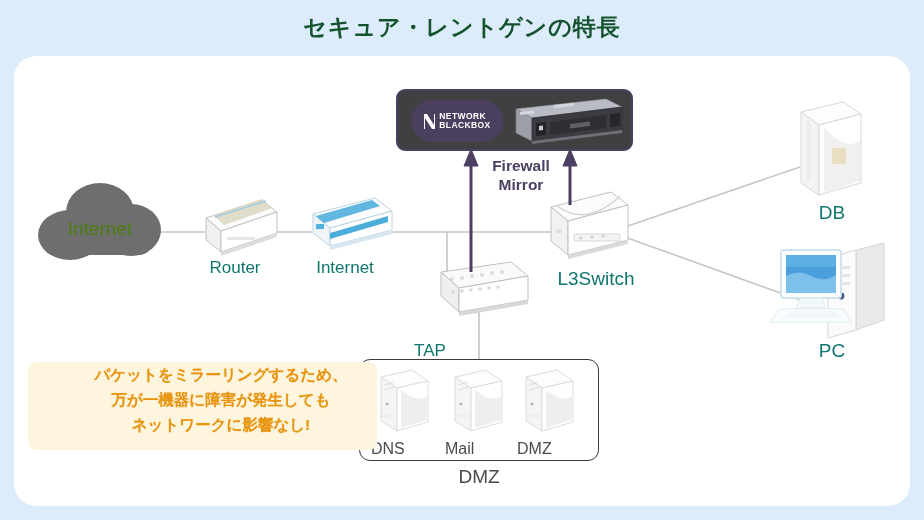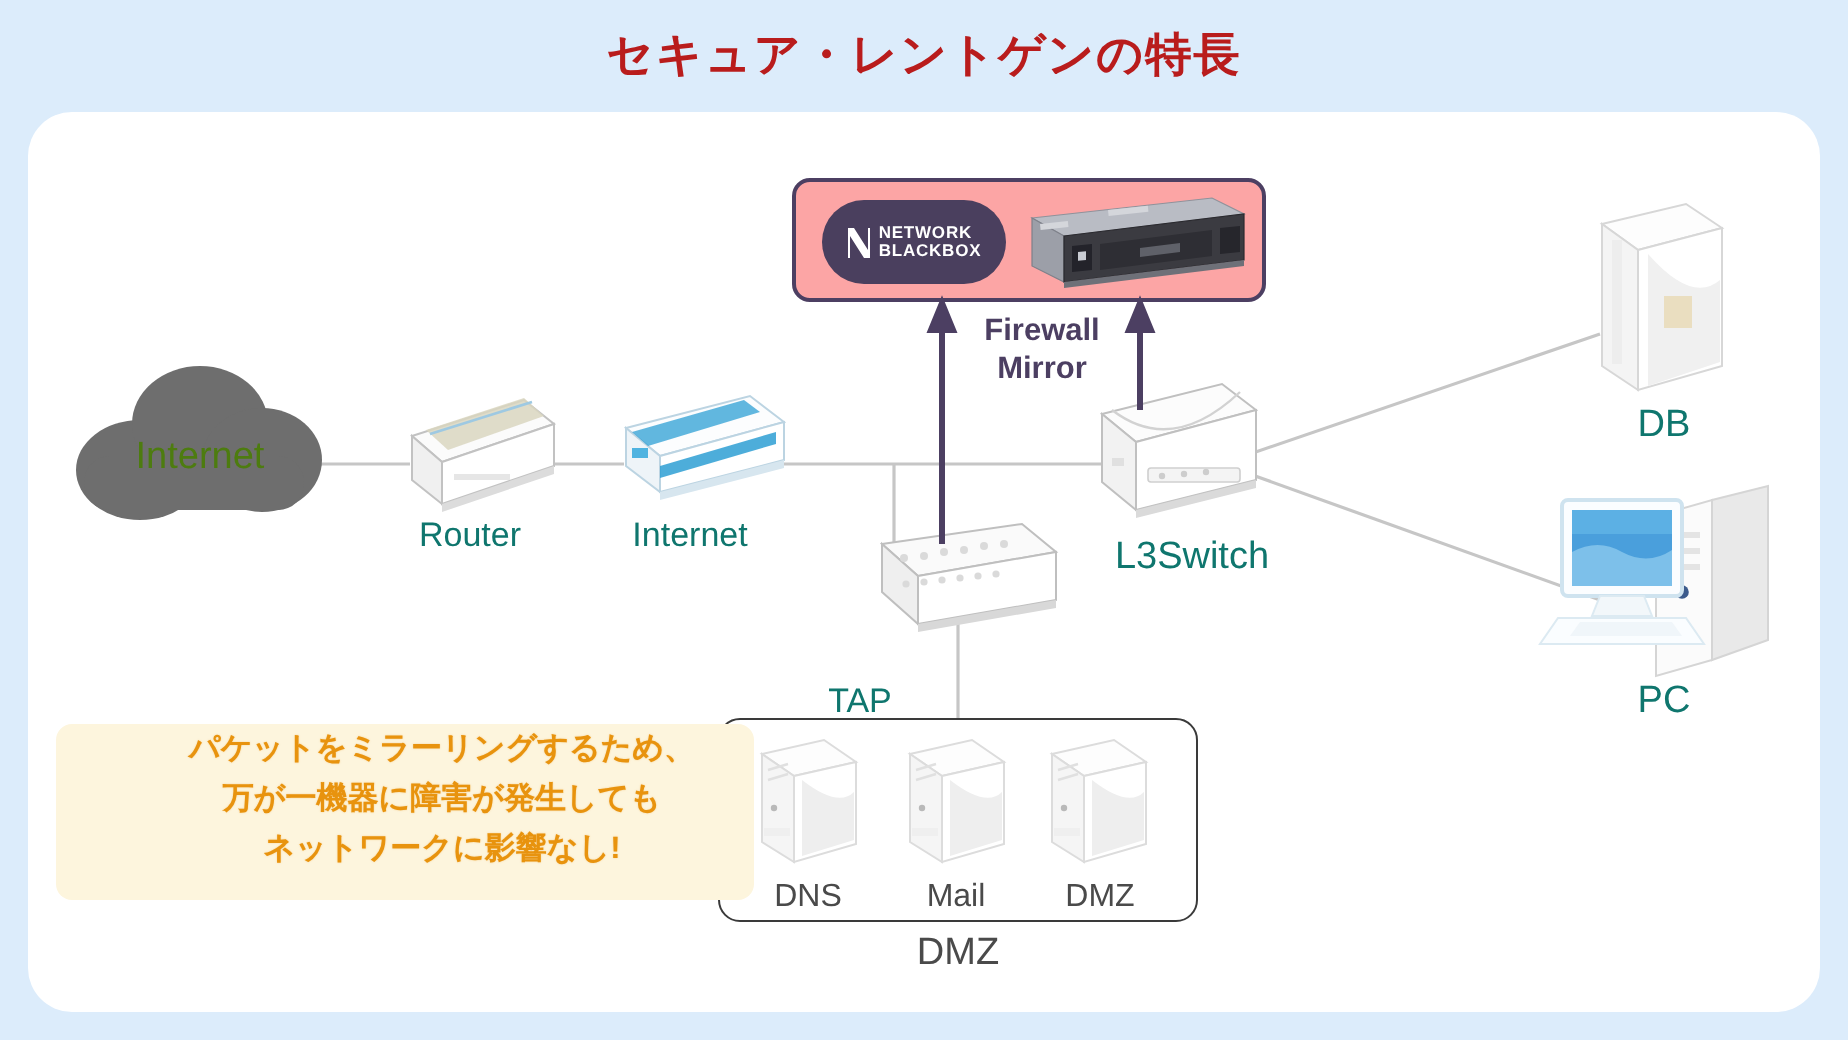"セキュア・レントゲンの特長" .title { color: #b91c1c -> #14532d }
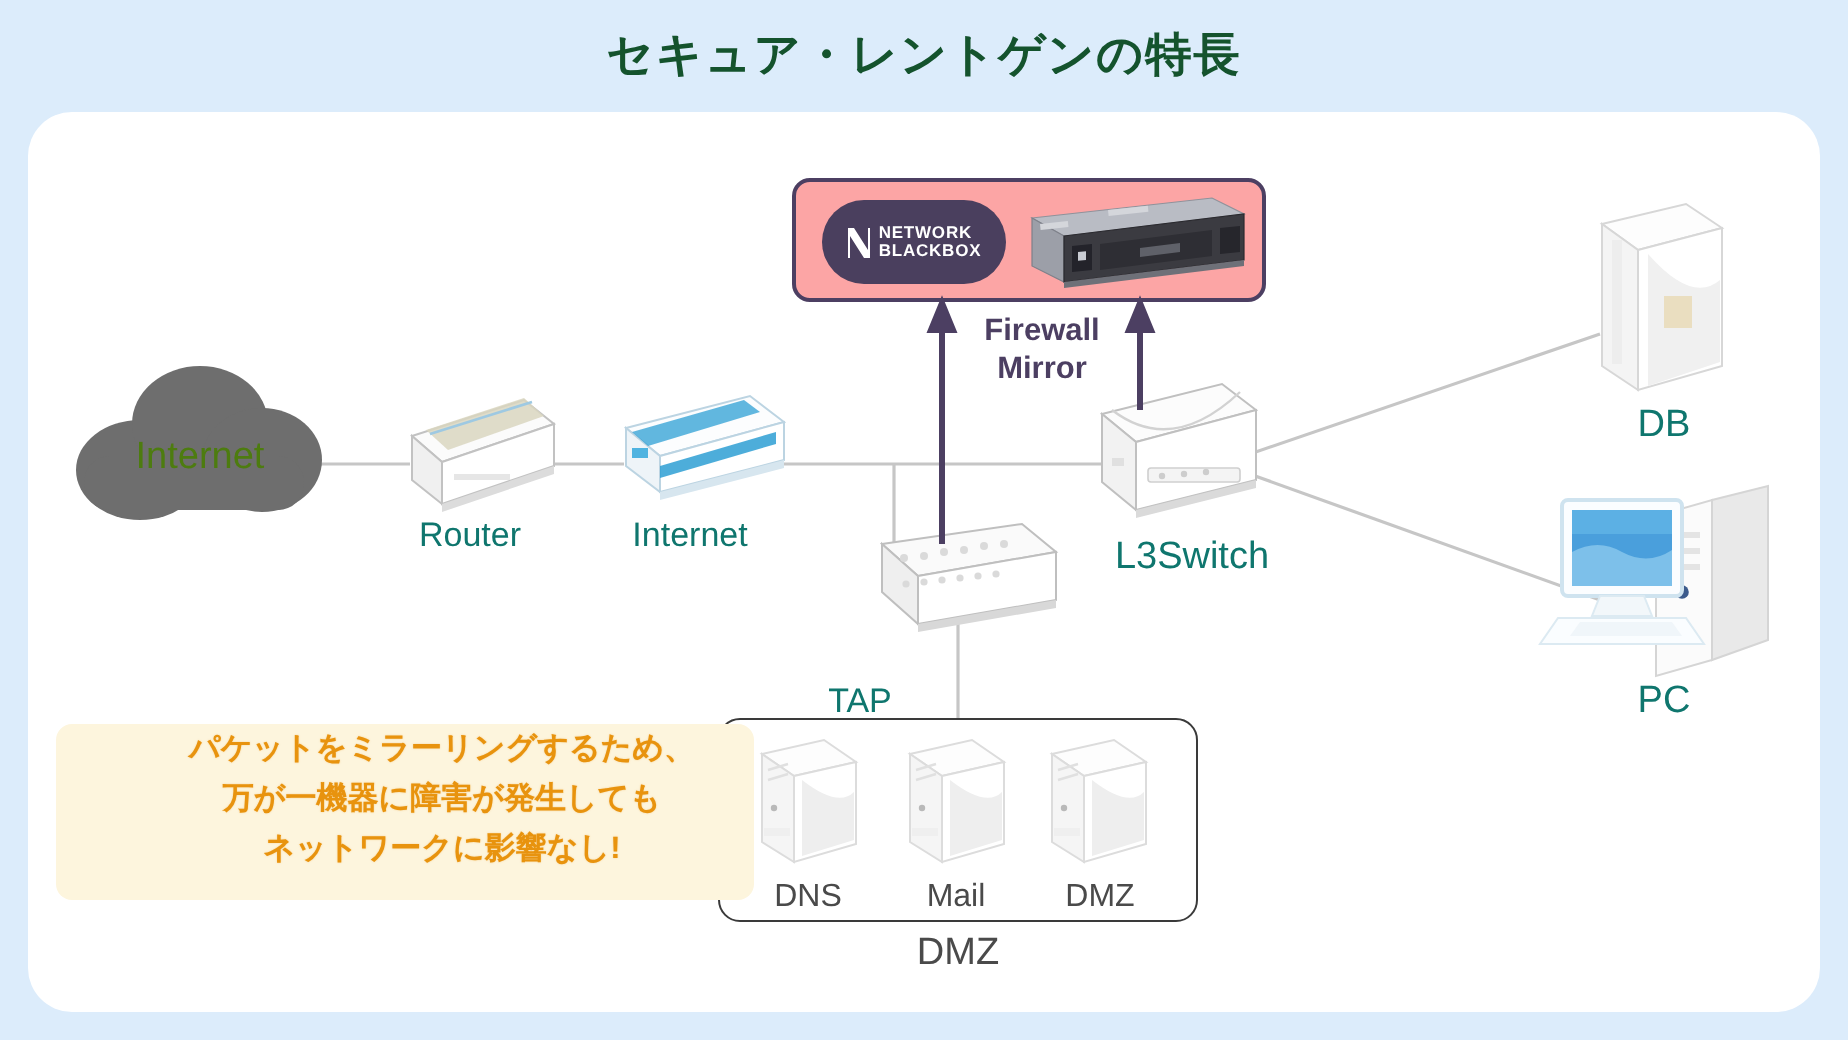"NETWORK" .bbox { background: #fca5a5 -> #404040 }
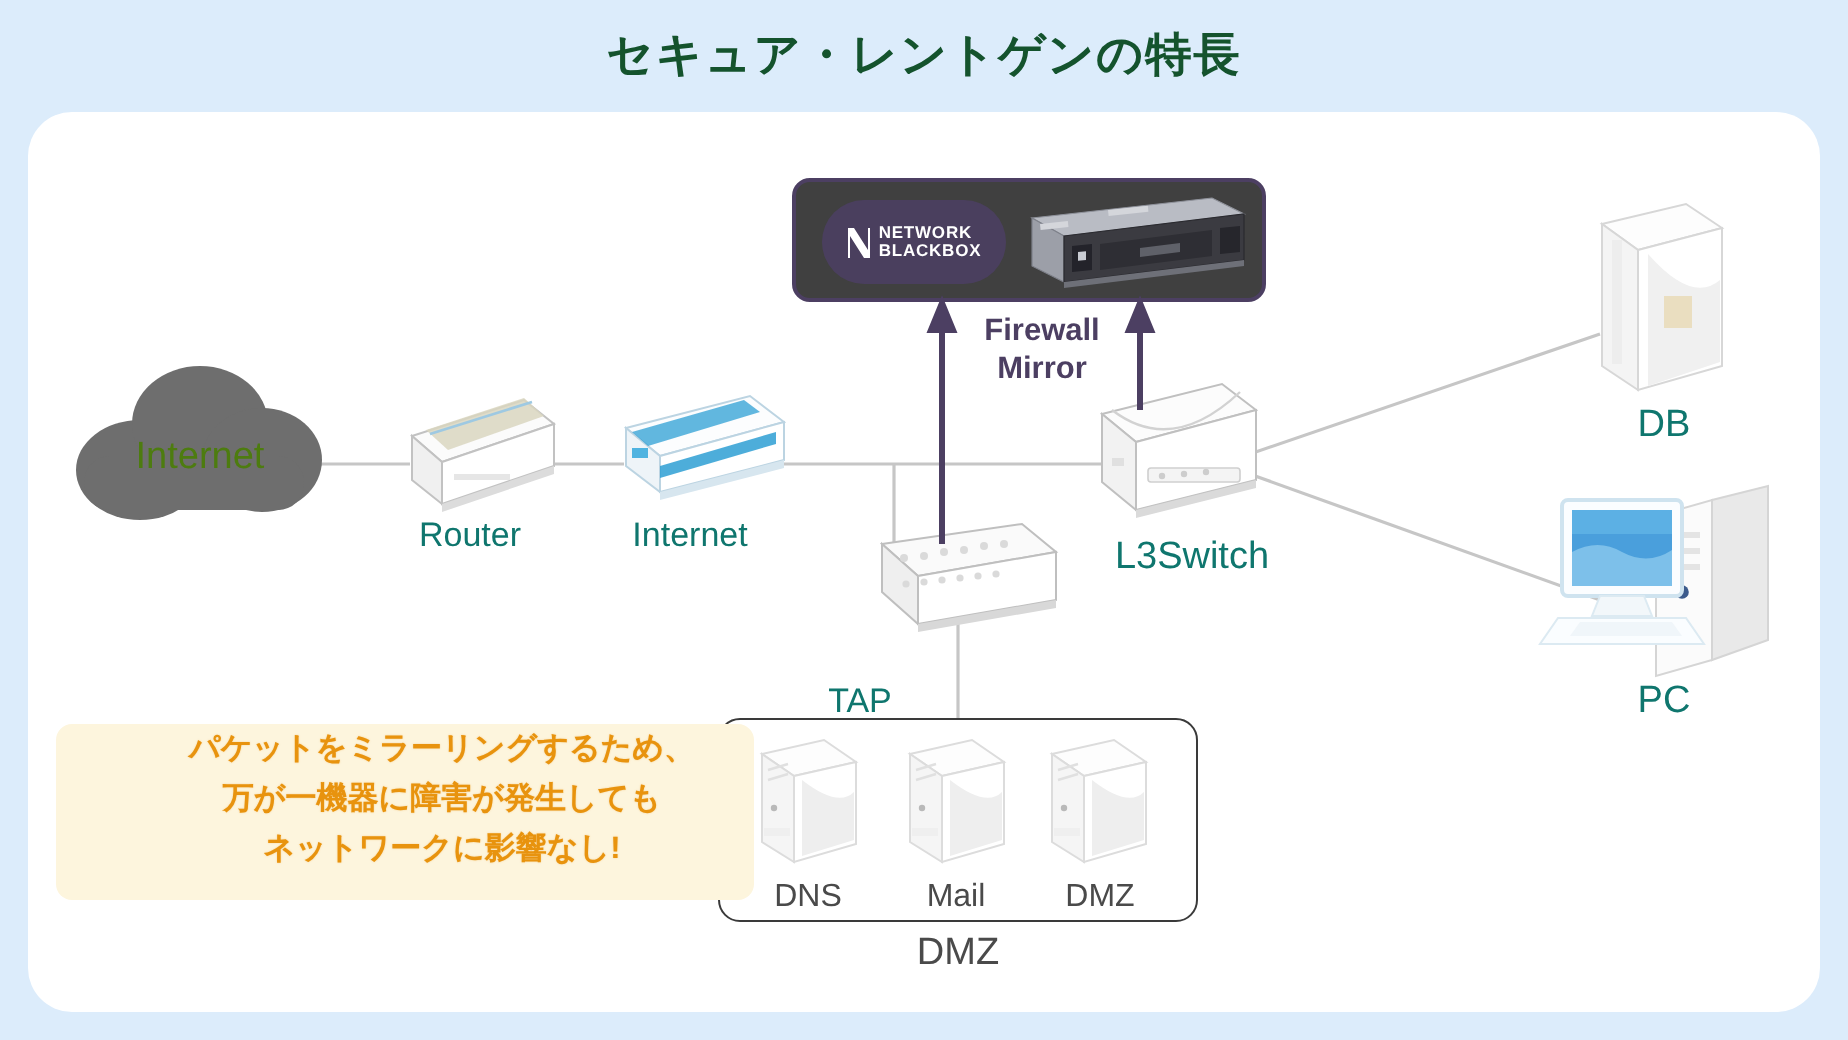"DNS" .dmz-srv-label { text-align: center -> left }
